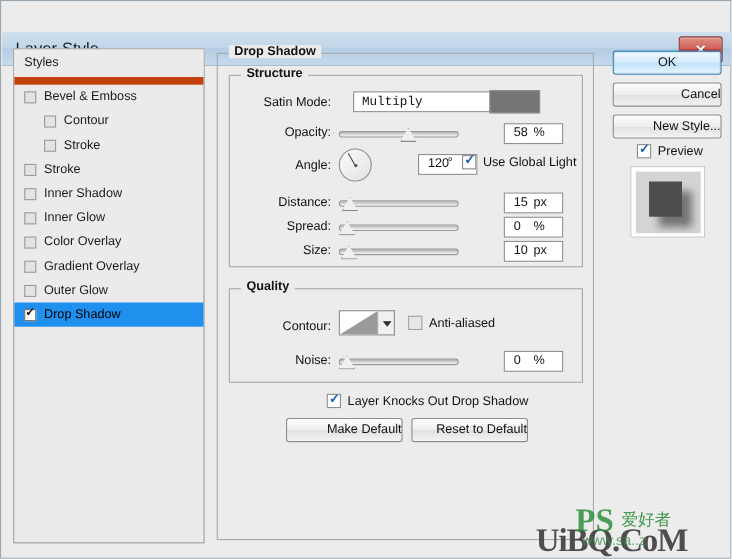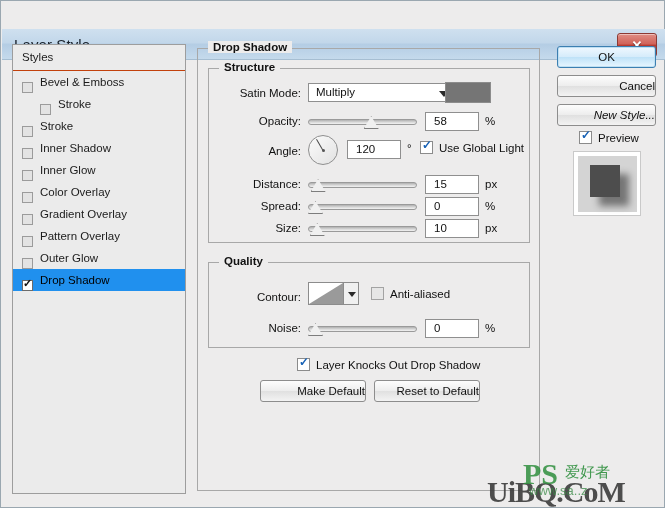"Styles" .list-head { border-bottom: 1px solid #c2410c -> 7px solid #c2410c }
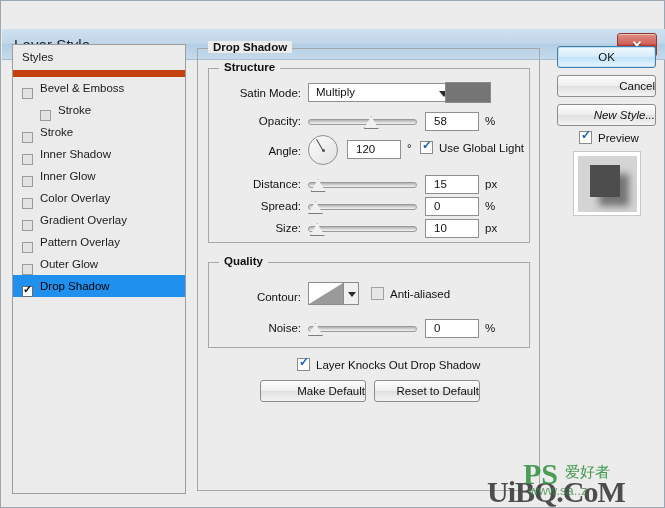"Bevel & Emboss" .style-row { align-items: flex-end -> center }
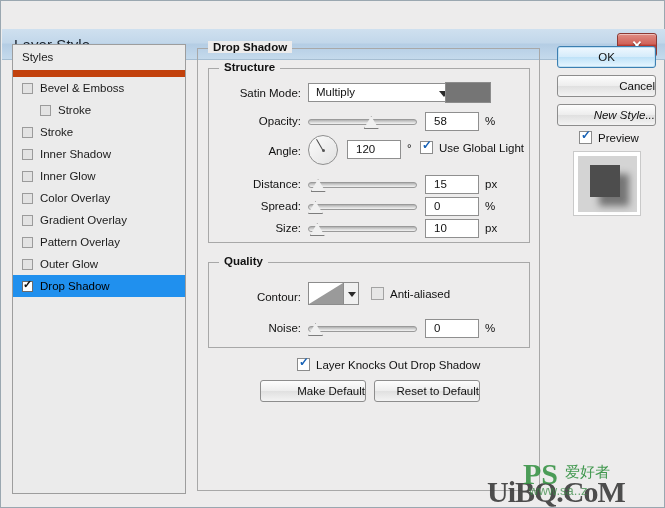"Multiply" div.combo { font-family: none -> Liberation Mono, monospace; left: 99px -> 112px }
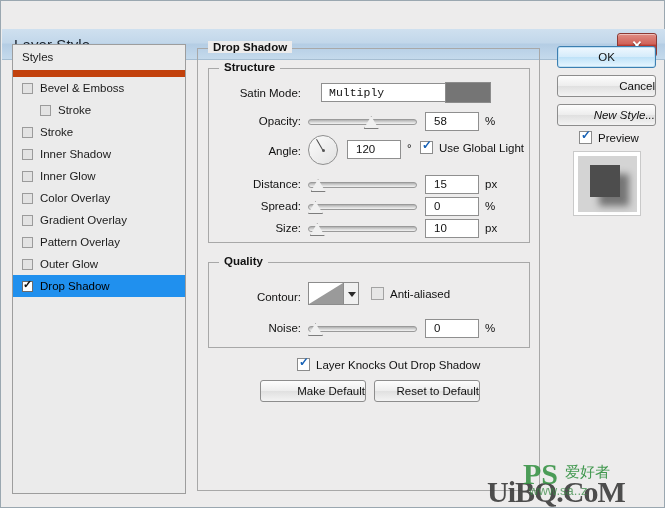"Contour" div.style-row { html: none -> <div> <span></span> <span>Contour</span> </div> }
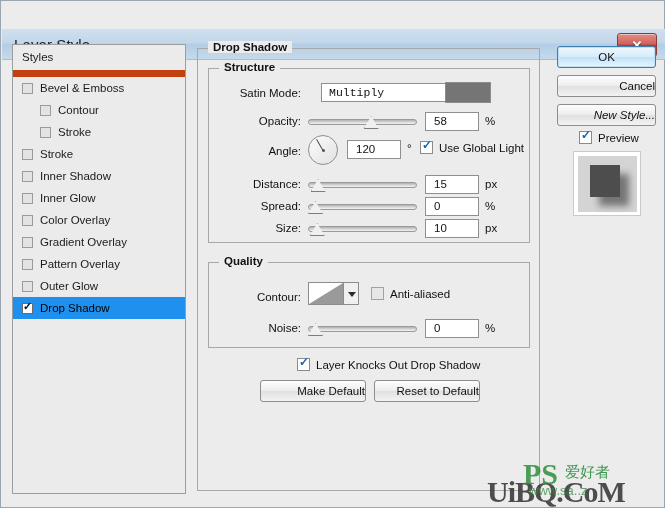"58" .numbox { margin-left: none -> 33px }
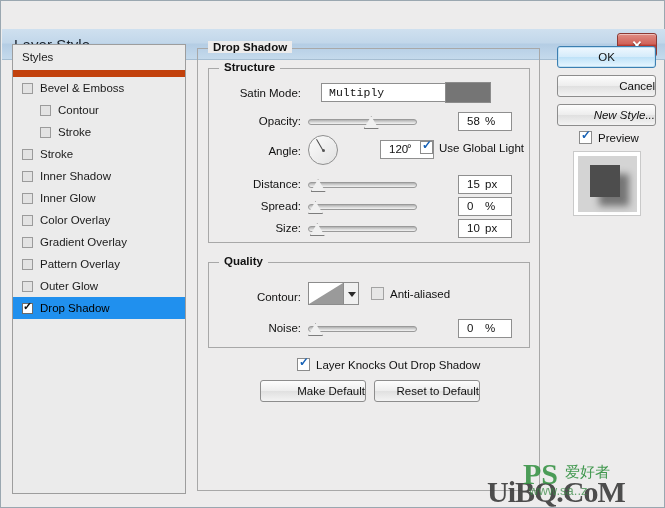"New Style..." #newstyle-btn { font-style: italic -> none }
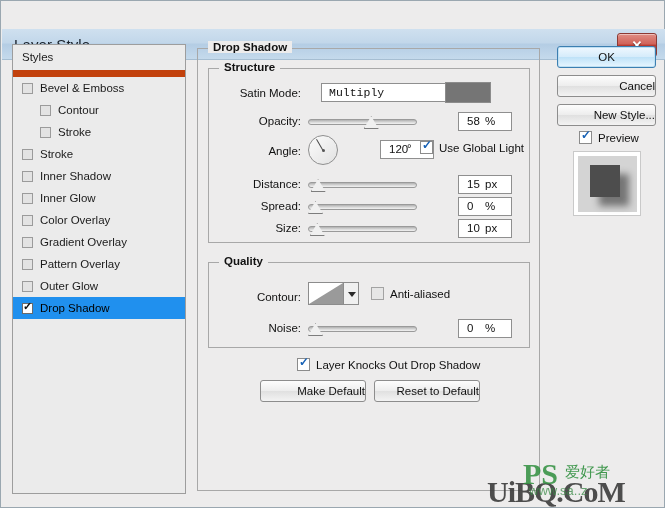"Pattern Overlay" div.style-row { html: <div> <span></span> <span>Pattern Overlay</span> </div> -> none }
